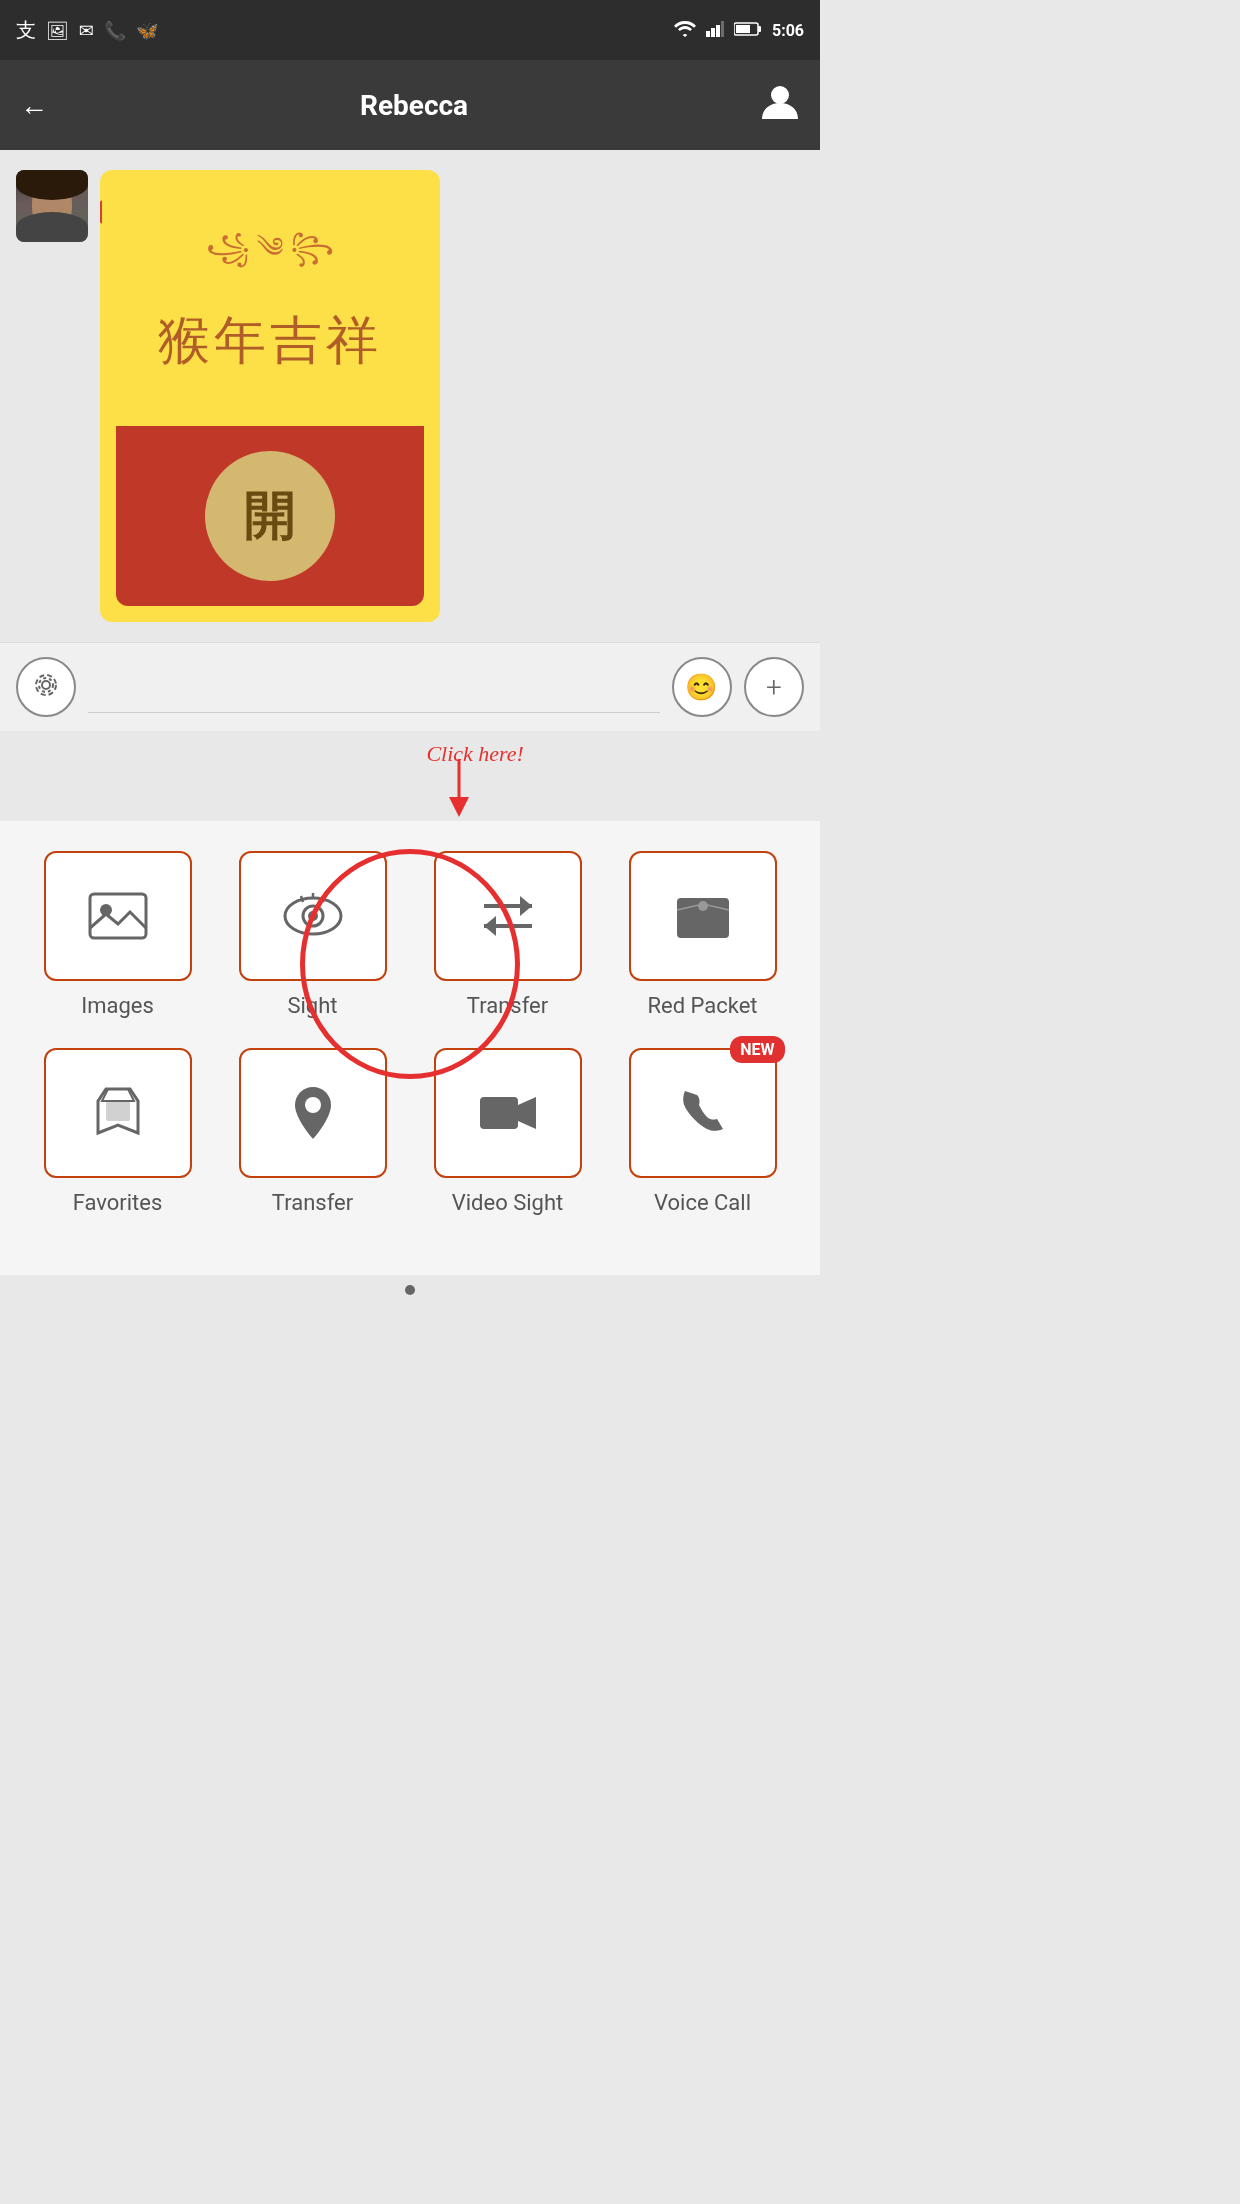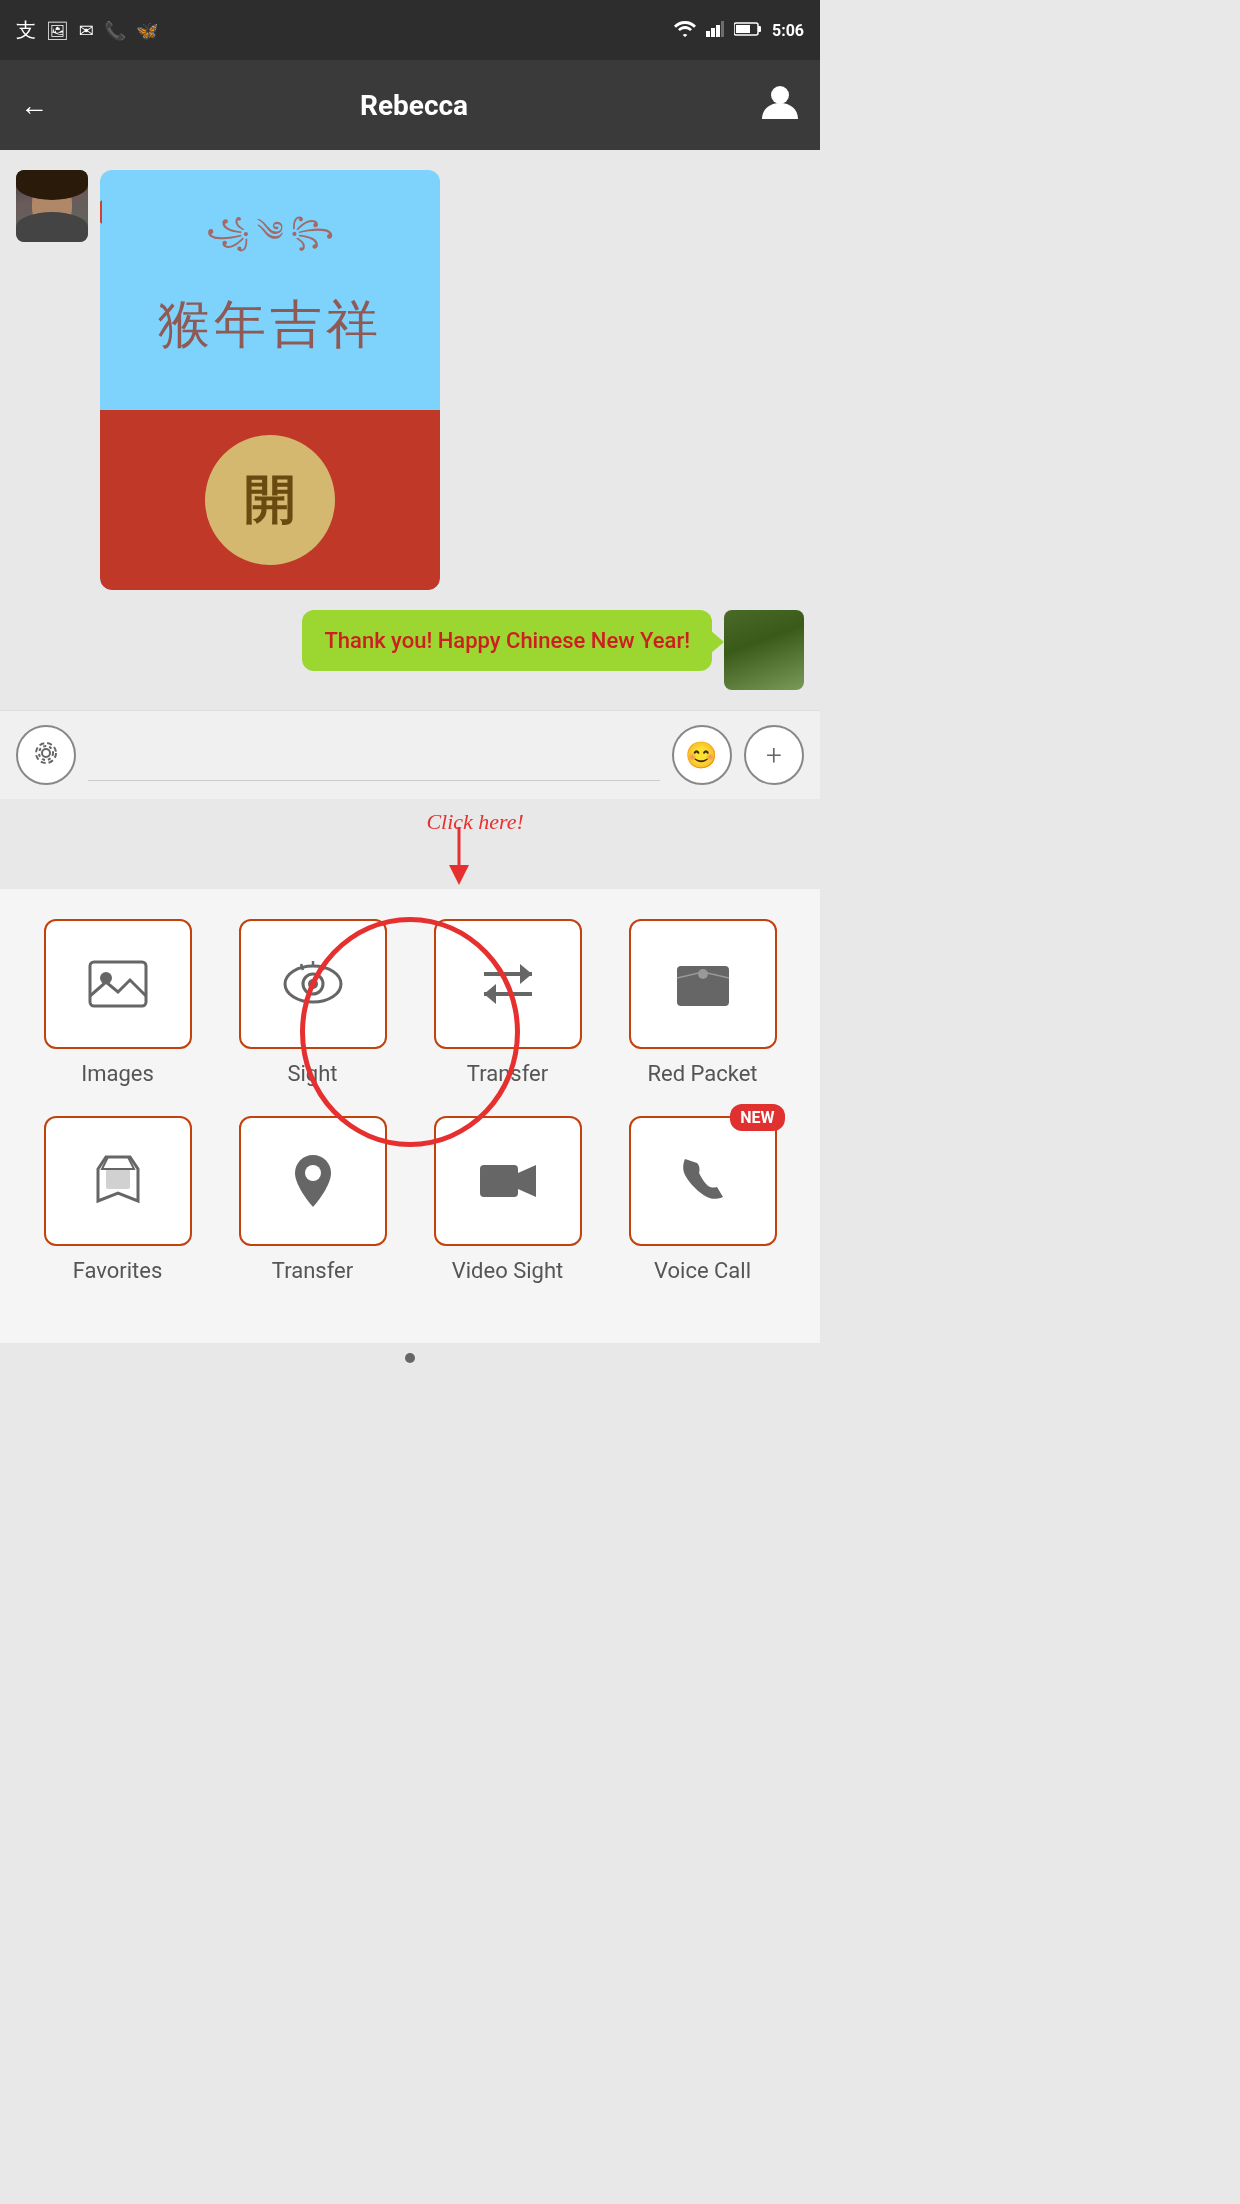"猴年吉祥" .red-packet-bubble { background: #7dd3fc -> #fde047; padding: 0 -> 16px }
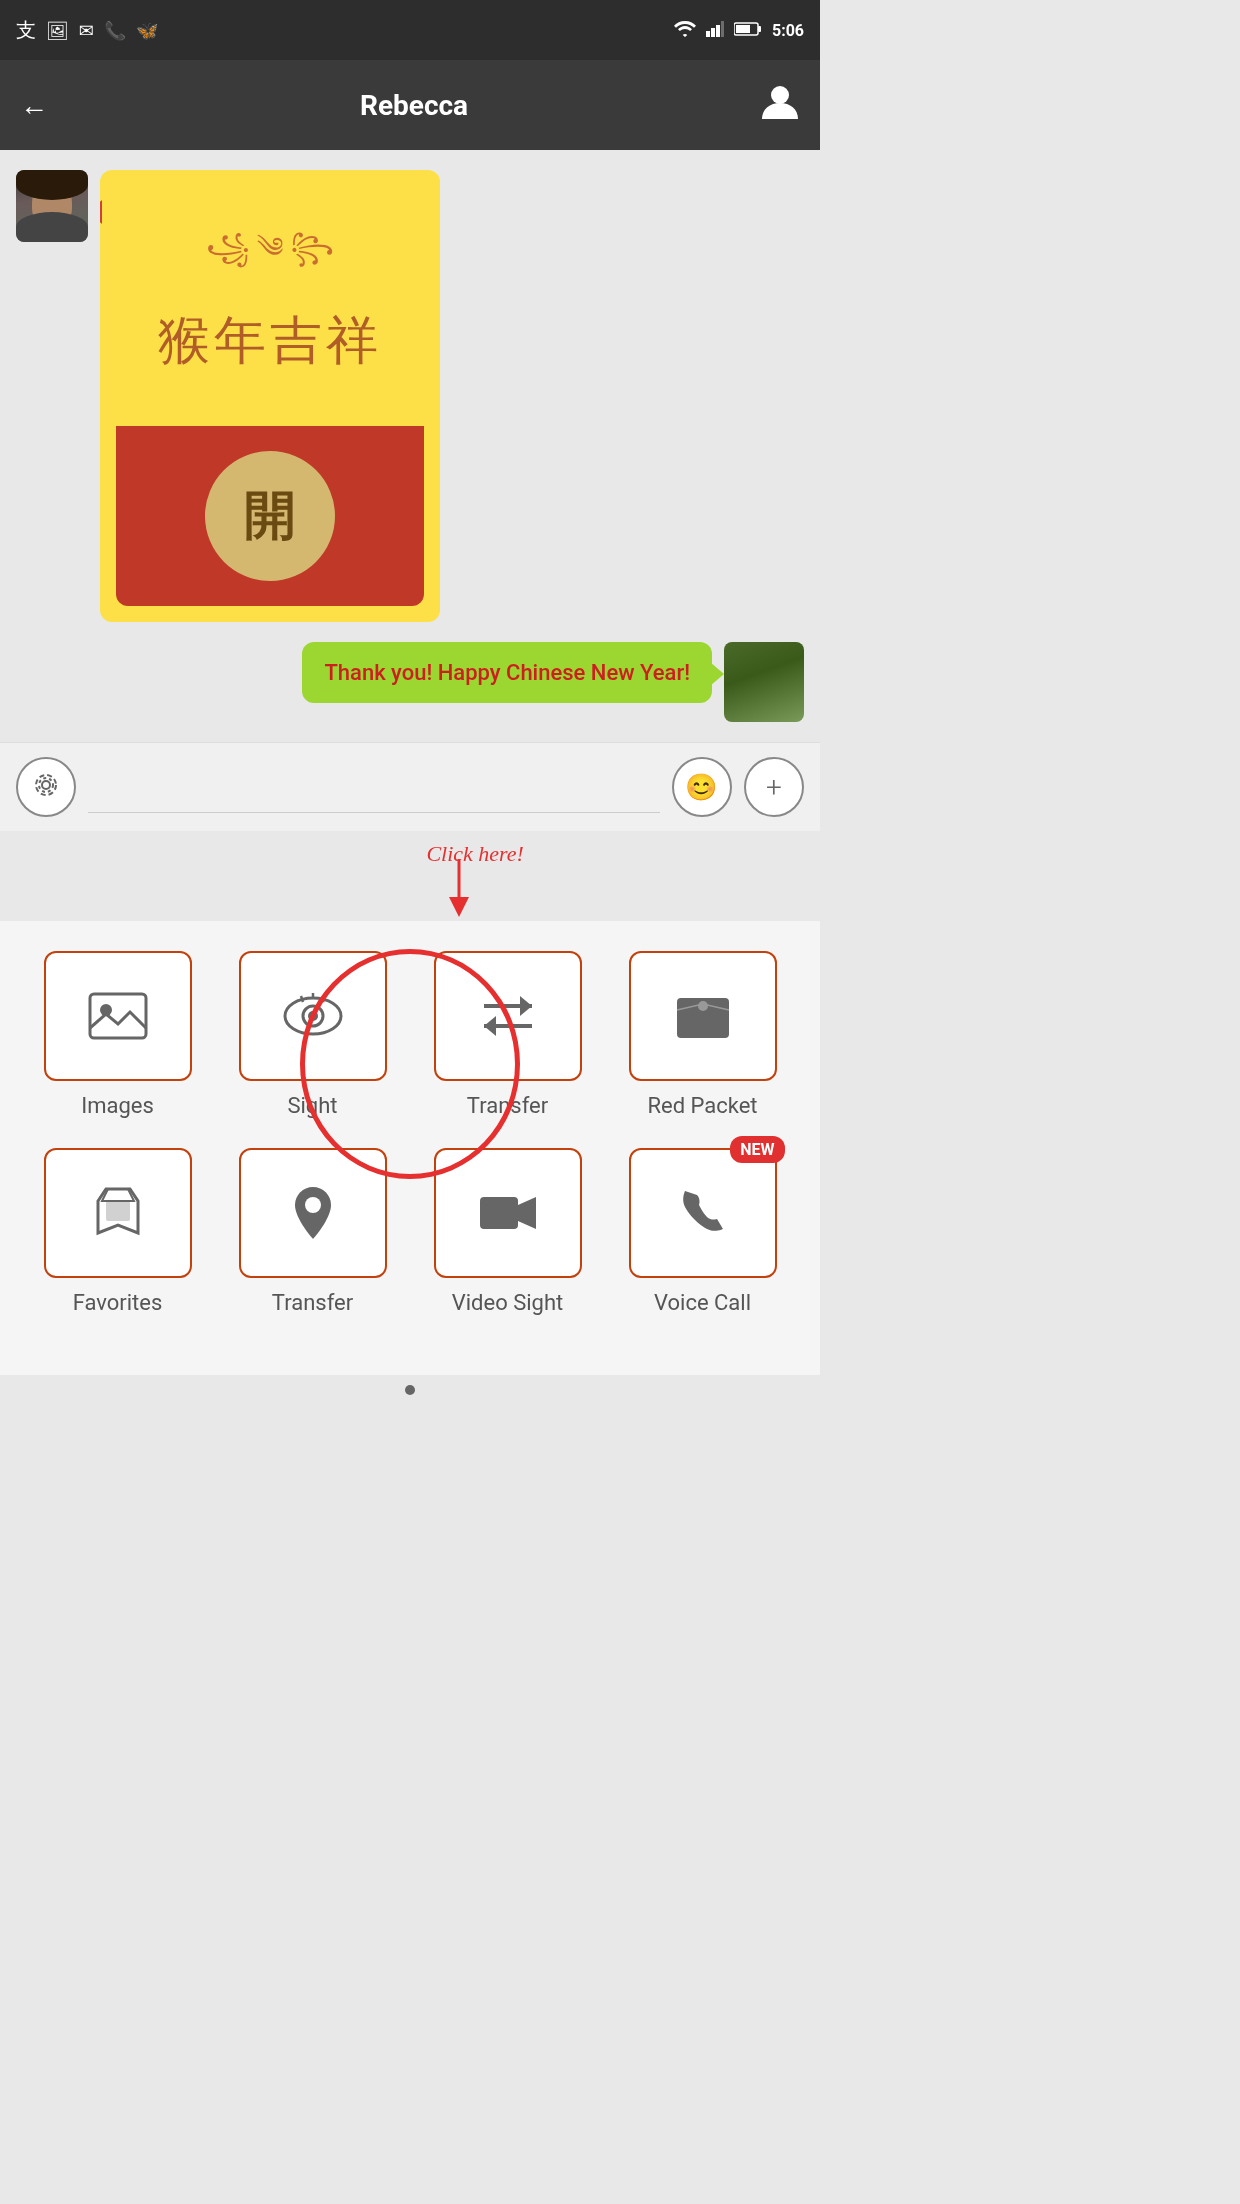"Thank you! Happy Chinese New" div.message-sent { html: <div> <div> <span>Thank you! Happy Chinese New Year!</span> </div> <div> <div></div> </div> </div> -> none }
